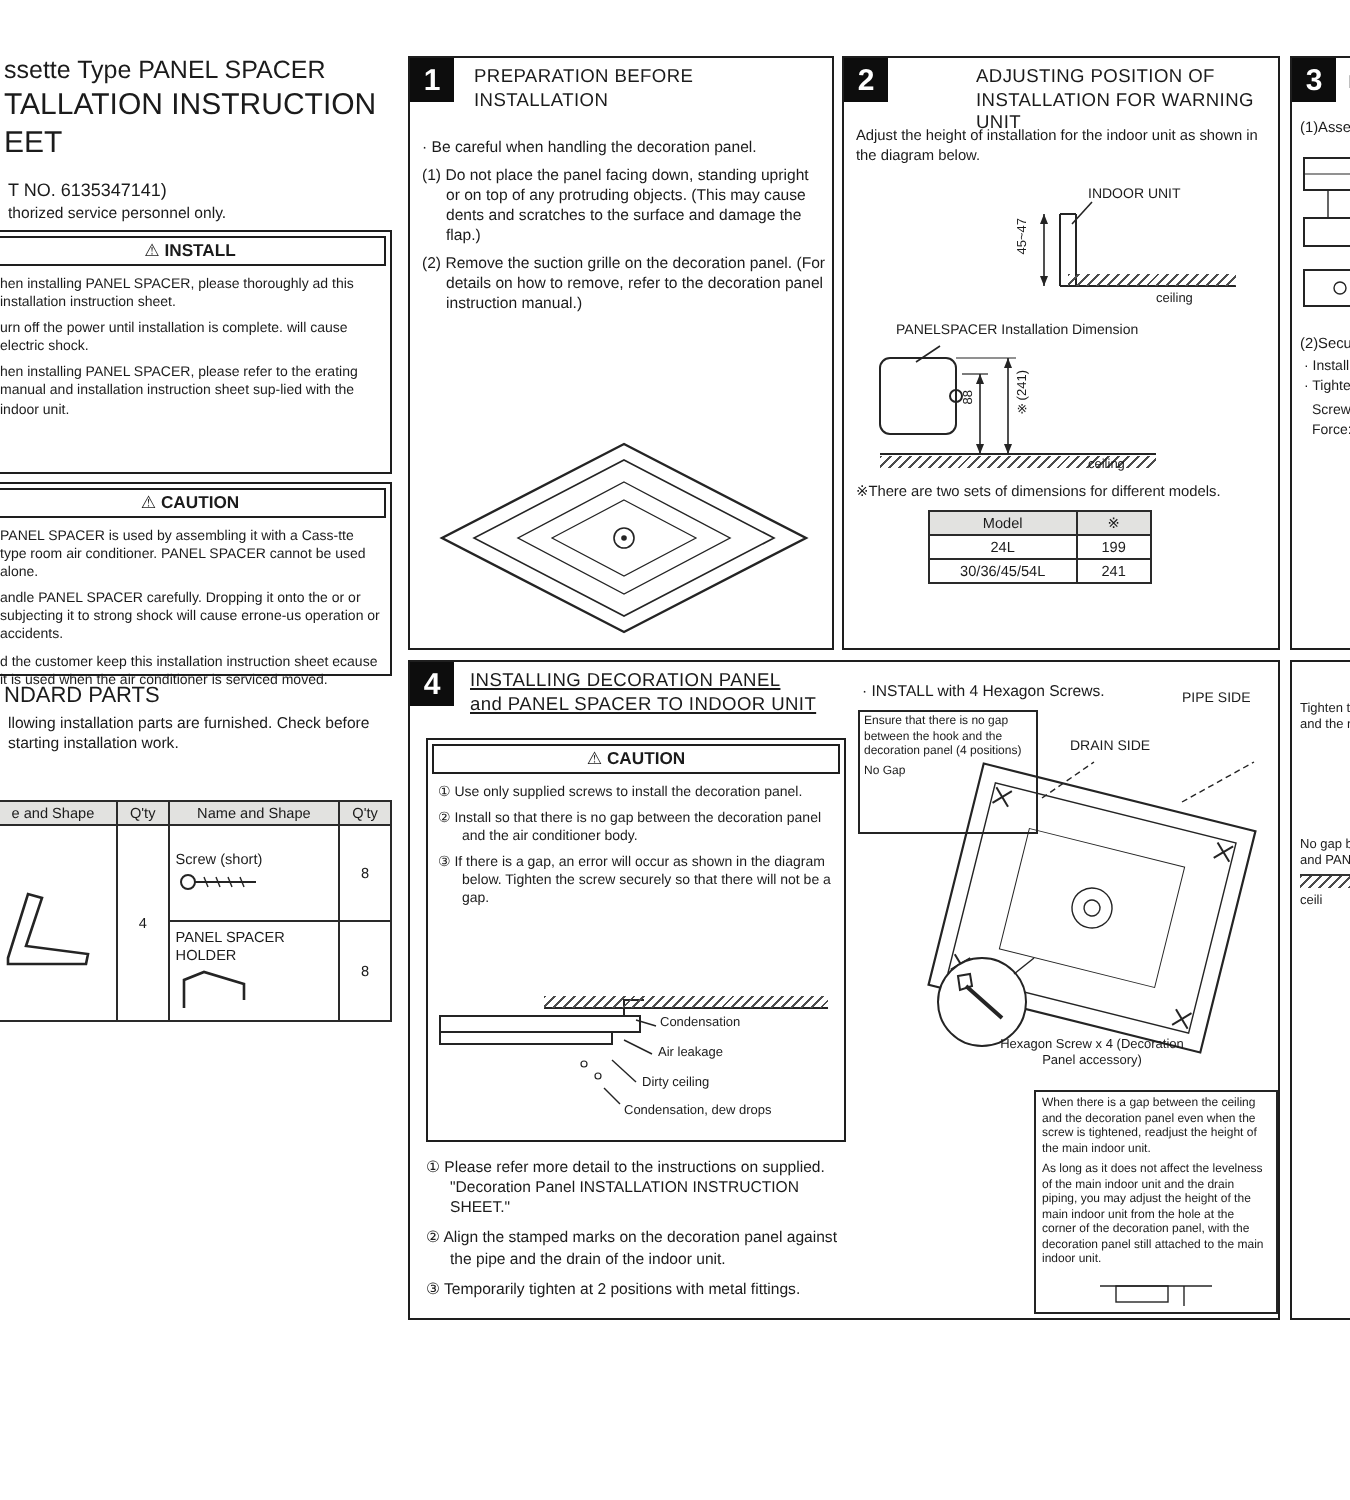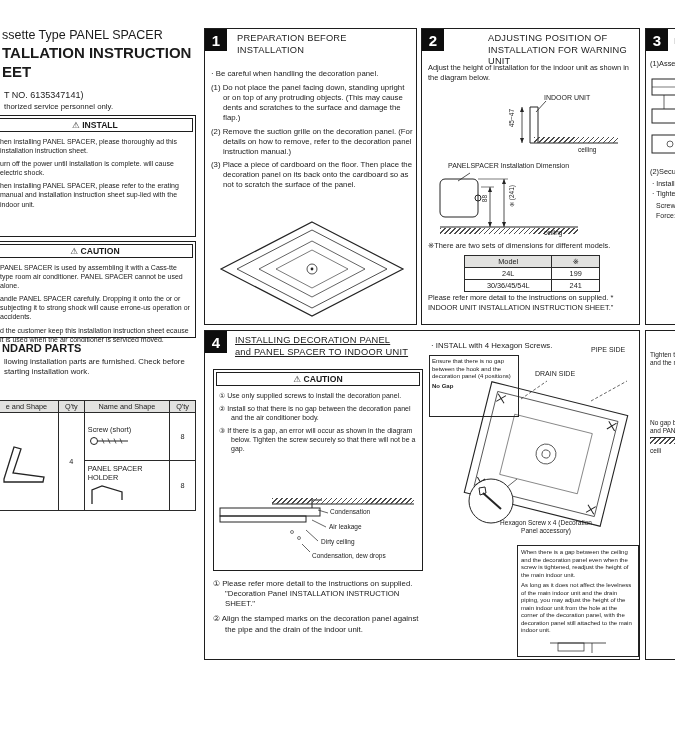"TALLATION INSTRUCTION" .b { font-weight: bold -> normal }
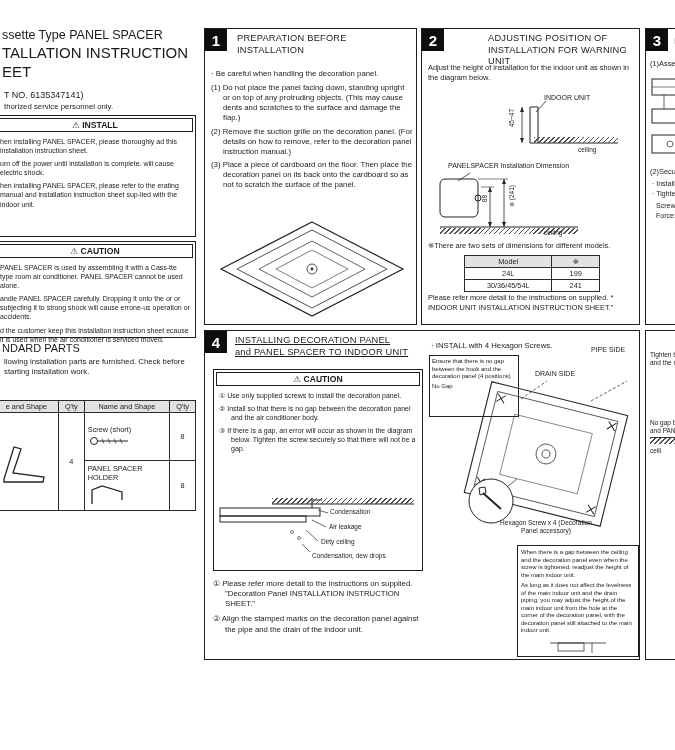"(3) Place a piece of" div.hang { html: <div>(3) Place a piece of cardboard on the floor. Then place the decoration panel on its back onto the cardboard so as not to scratch the surface of the panel.</div> -> none }
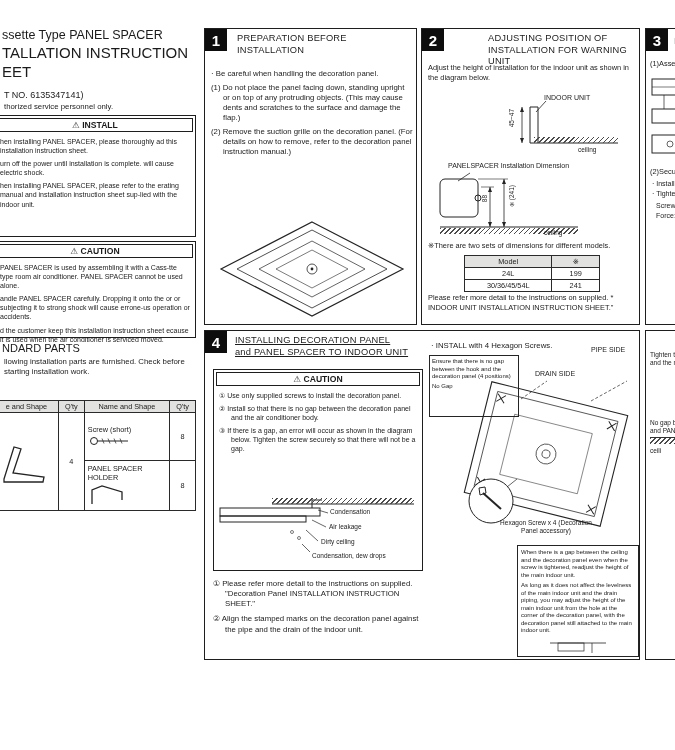"Model" table.dtable { width: 136px -> 112px }
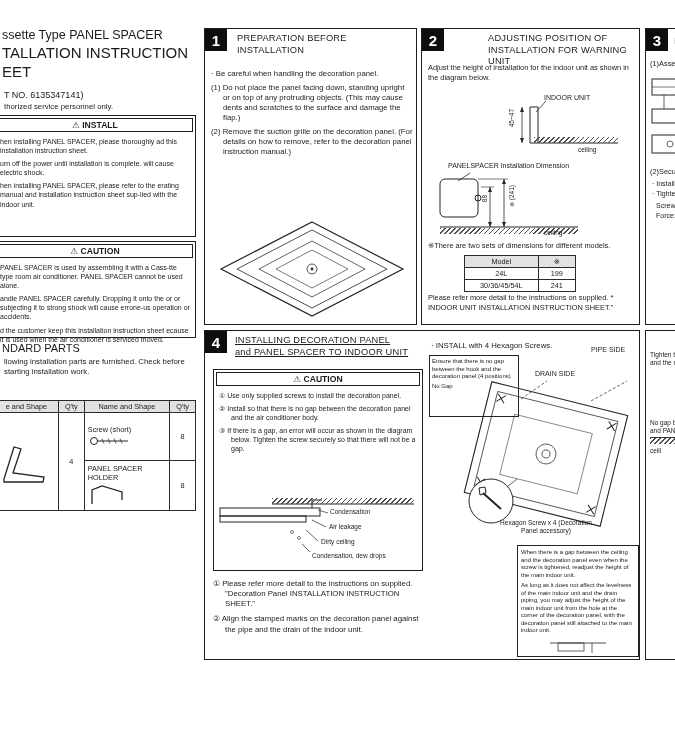"Please refer more detail to" div.abs { html: <div>Please refer more detail to the instructions on supplied. * INDOOR UNIT INSTALLATION INSTRUCTION SHEET."</div> -> none }
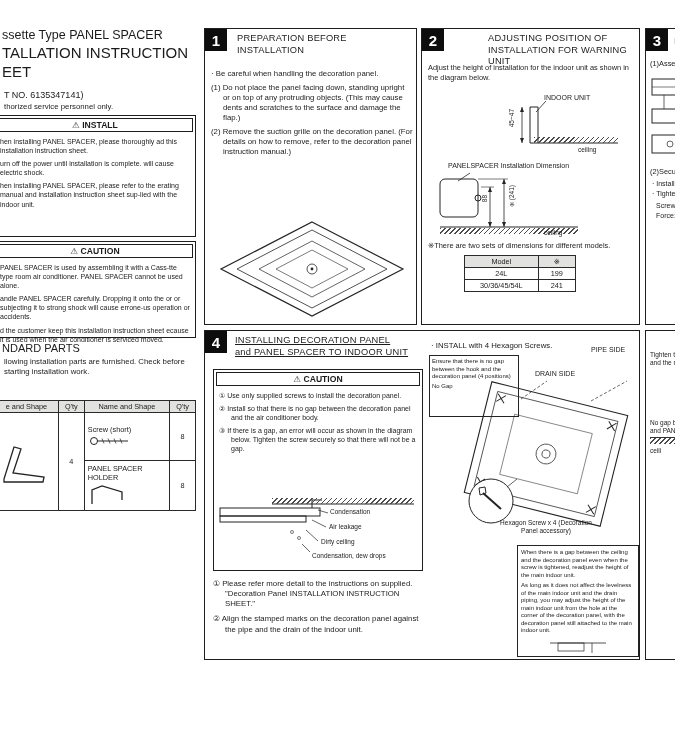"③ Temporarily tighten at 2" div.hang { html: none -> <div>③ Temporarily tighten at 2 positions with metal fittings.</div> }
